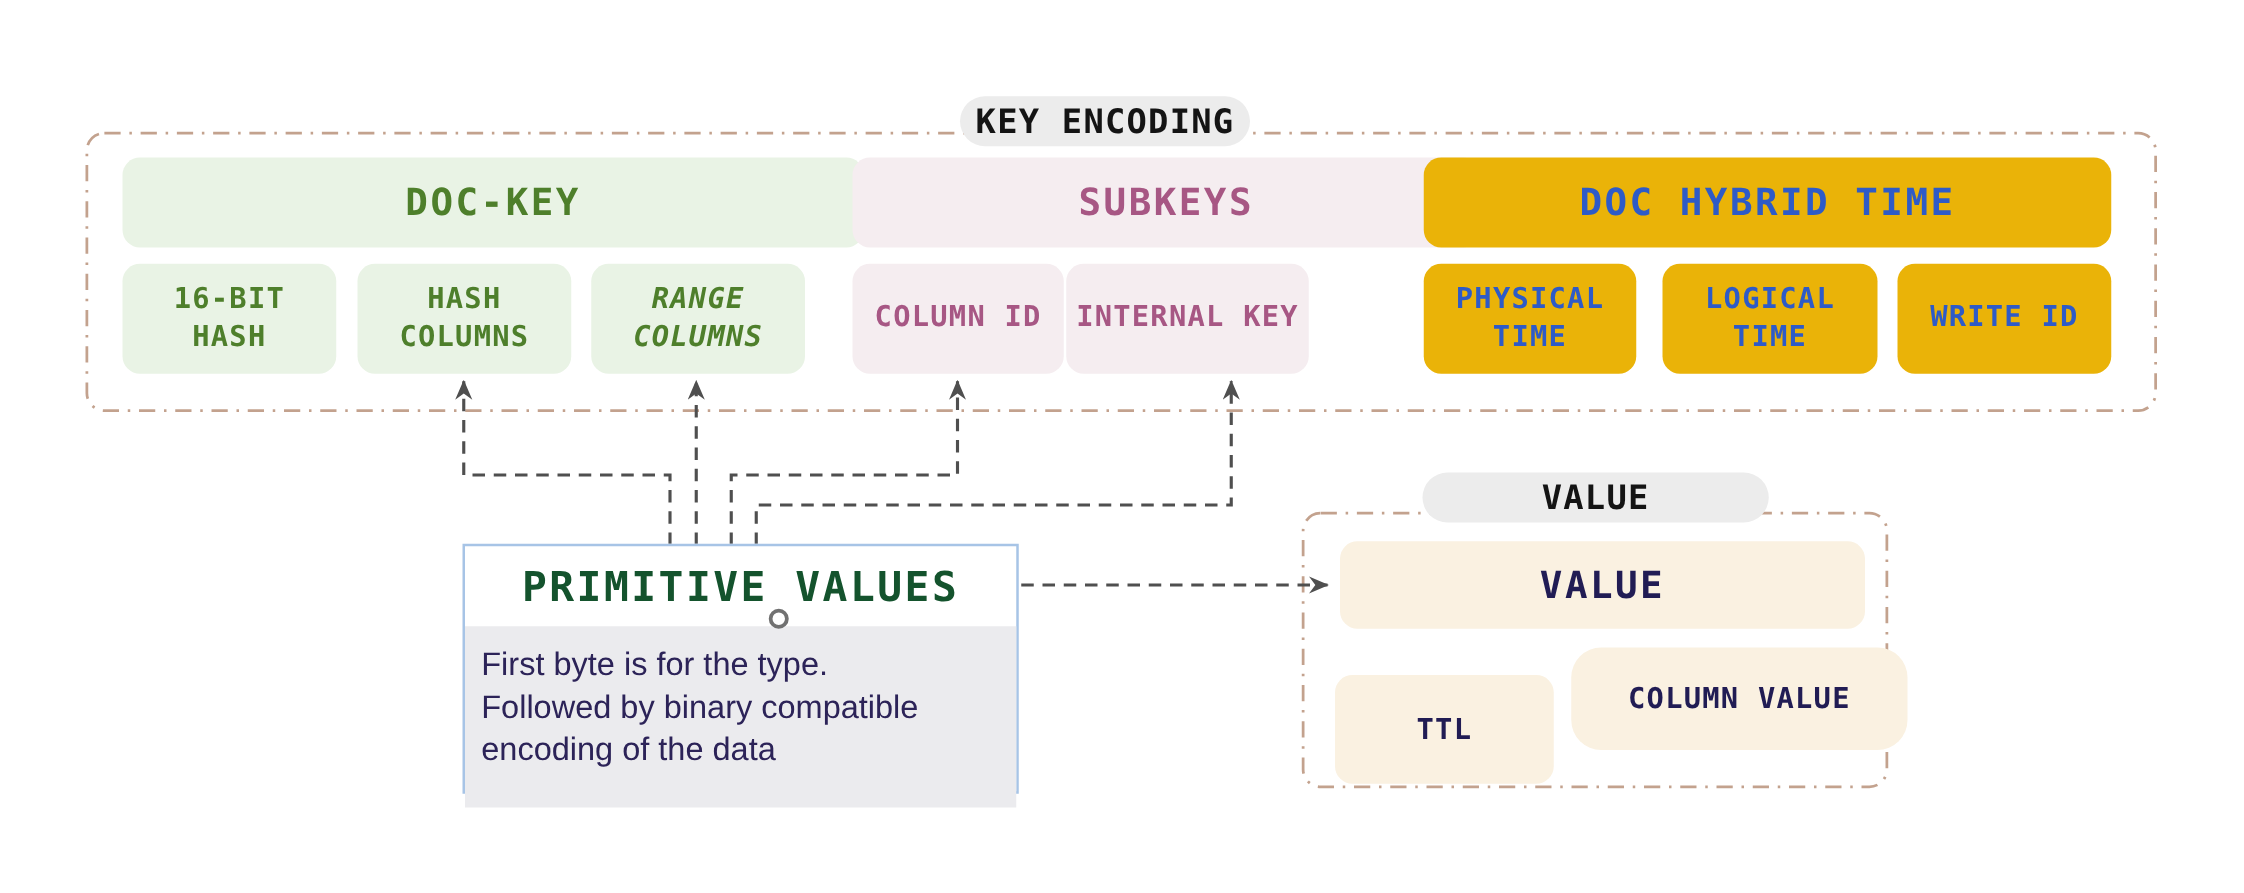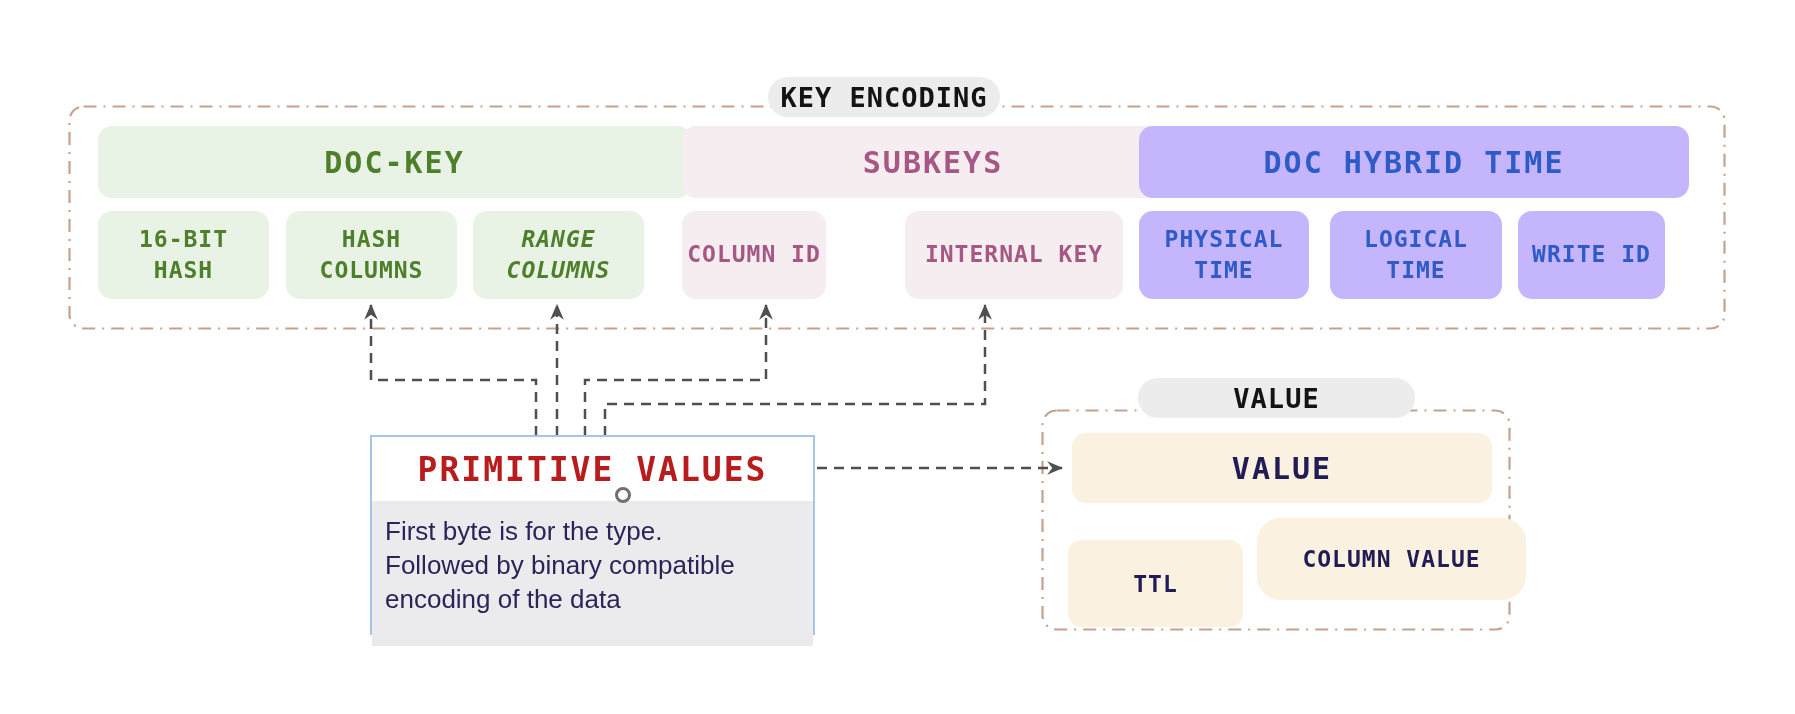"DOC HYBRID TIME" .blue { background: #c4b5fd -> #eab308 }
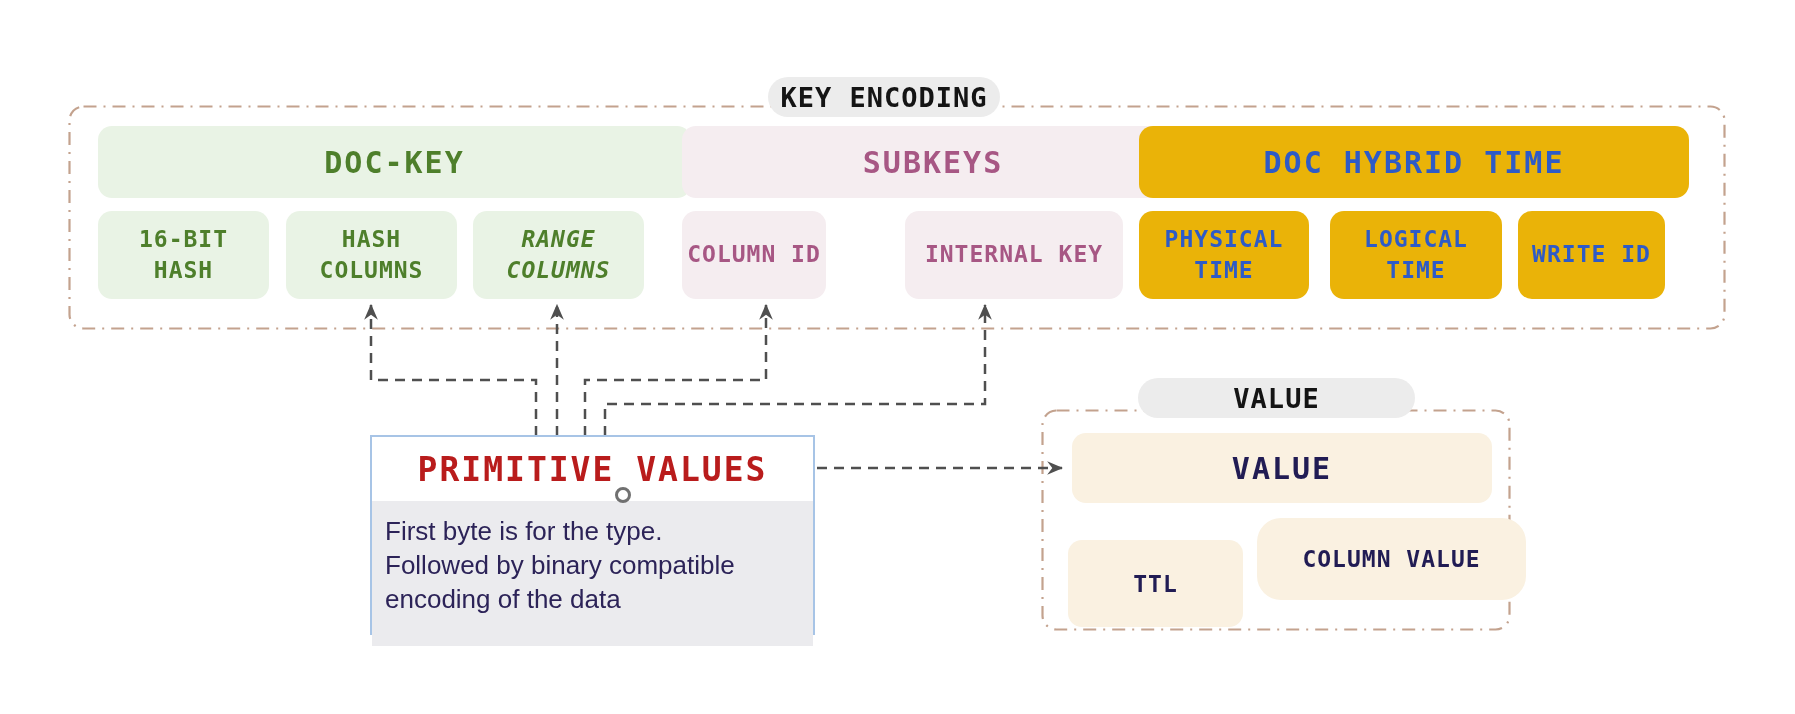"COLUMN ID" #c-colid { width: 144px -> 169px }
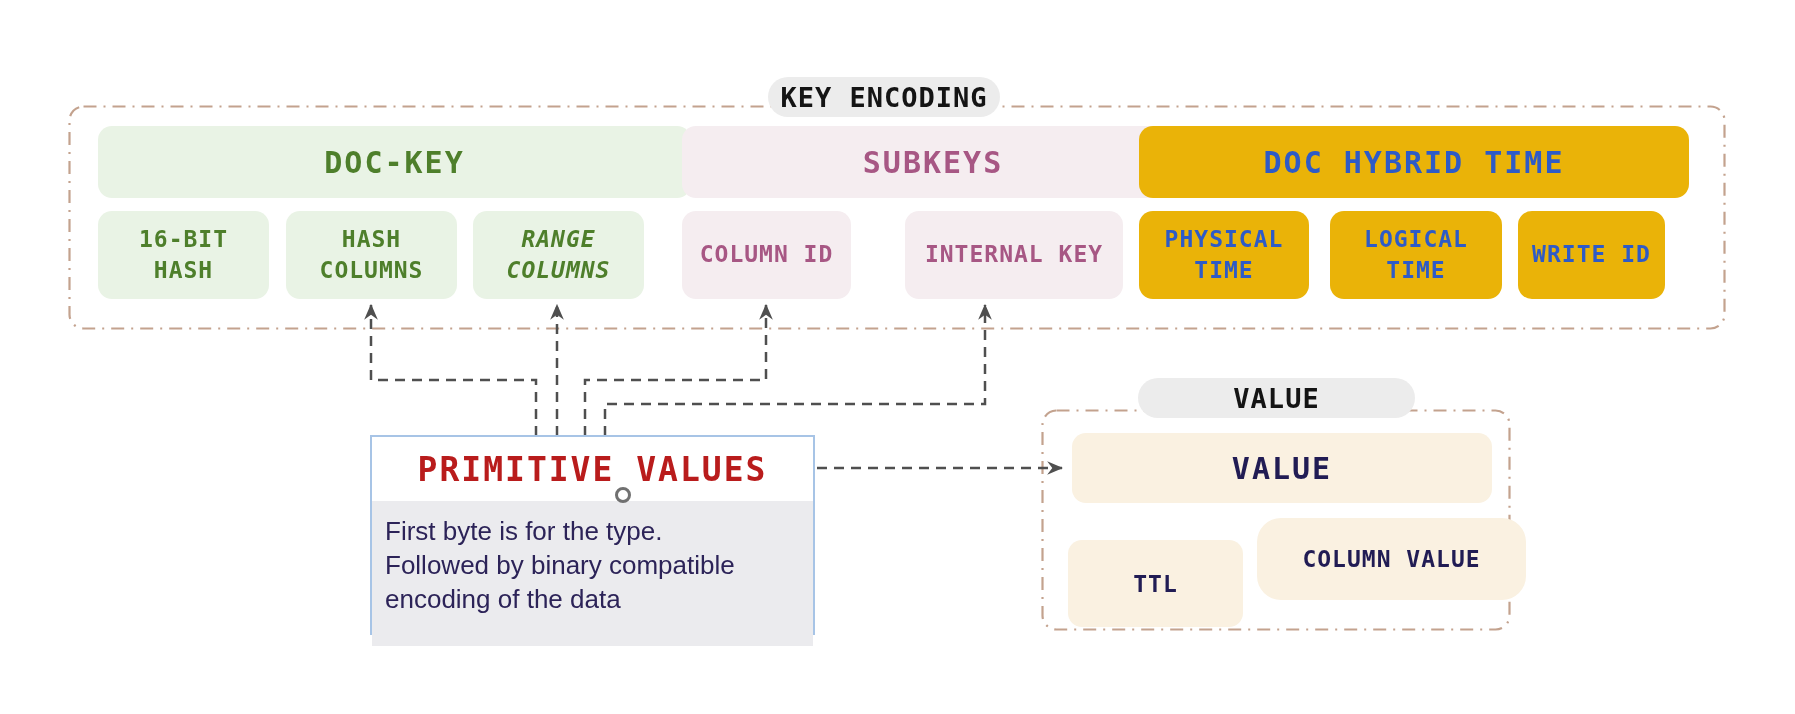"INTERNAL KEY" #c-intkey { left: 905px -> 853px; width: 218px -> 194px }
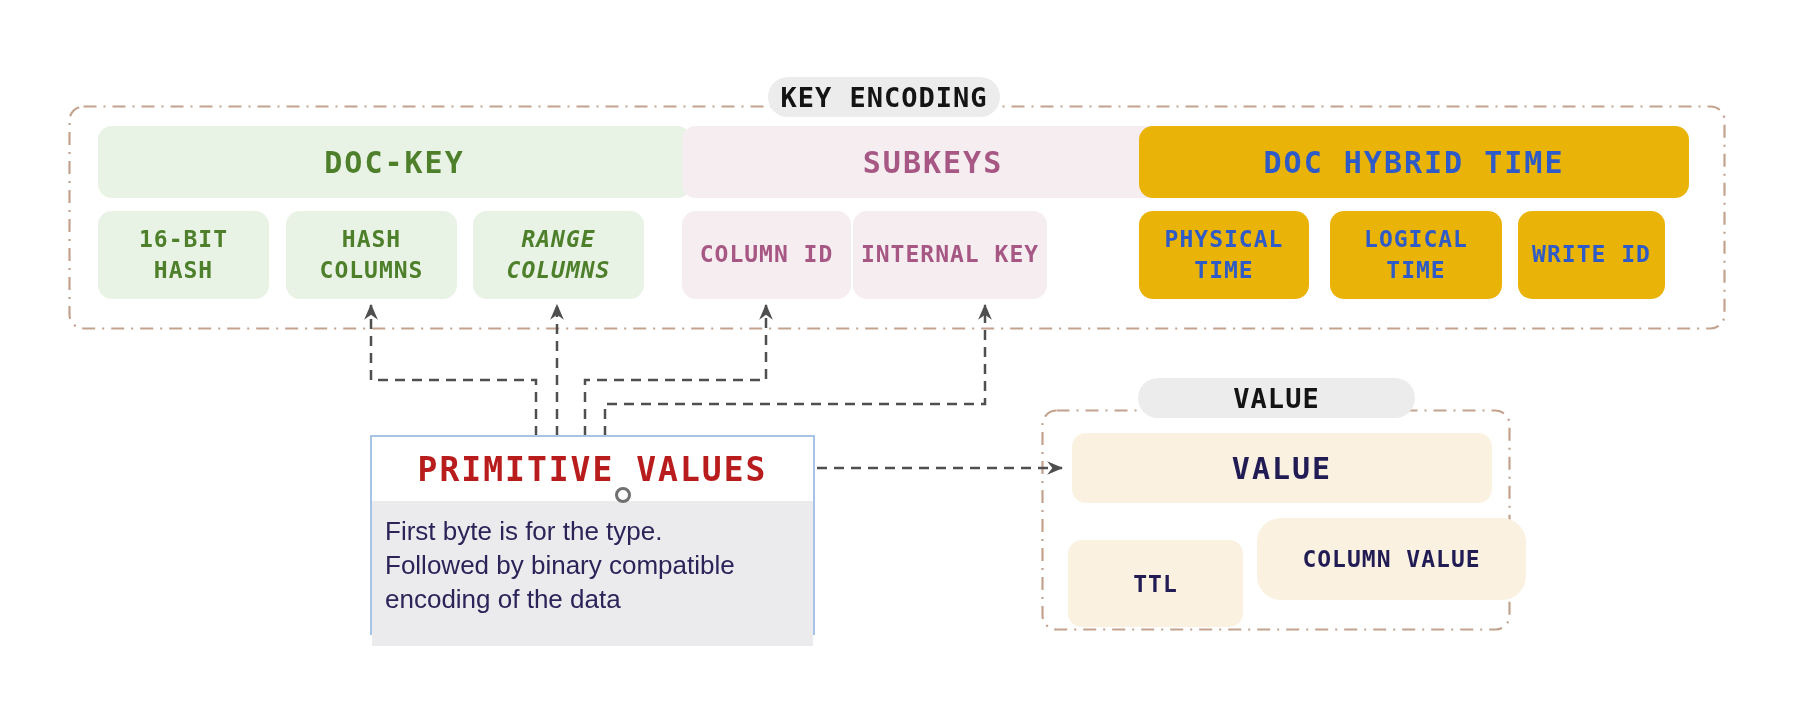"WRITE ID" #c-writeid { width: 147px -> 171px }
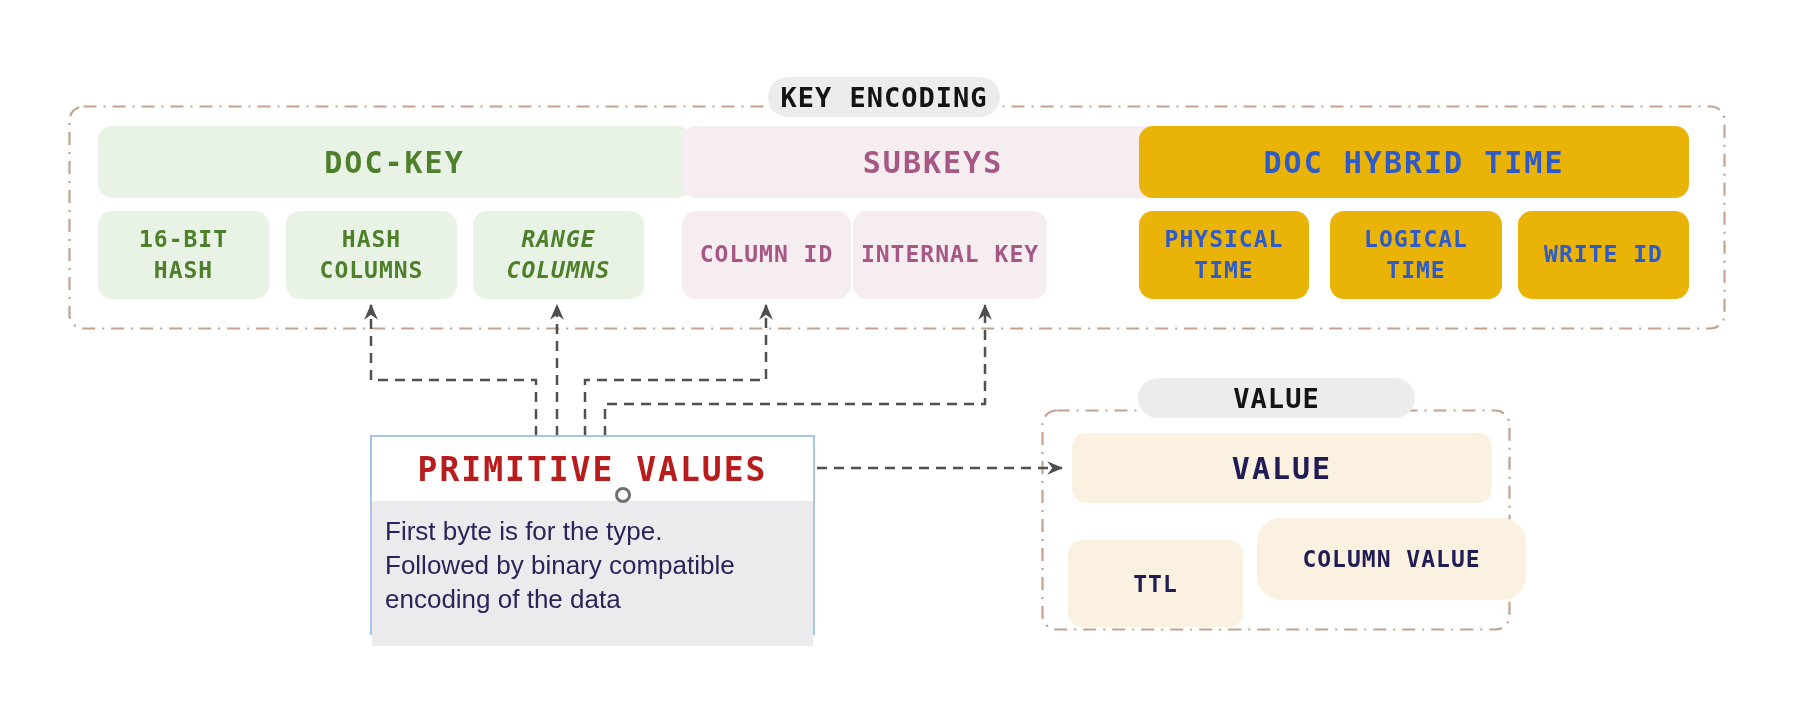"PRIMITIVE VALUES" #pv-title { color: #b91c1c -> #14532d }
